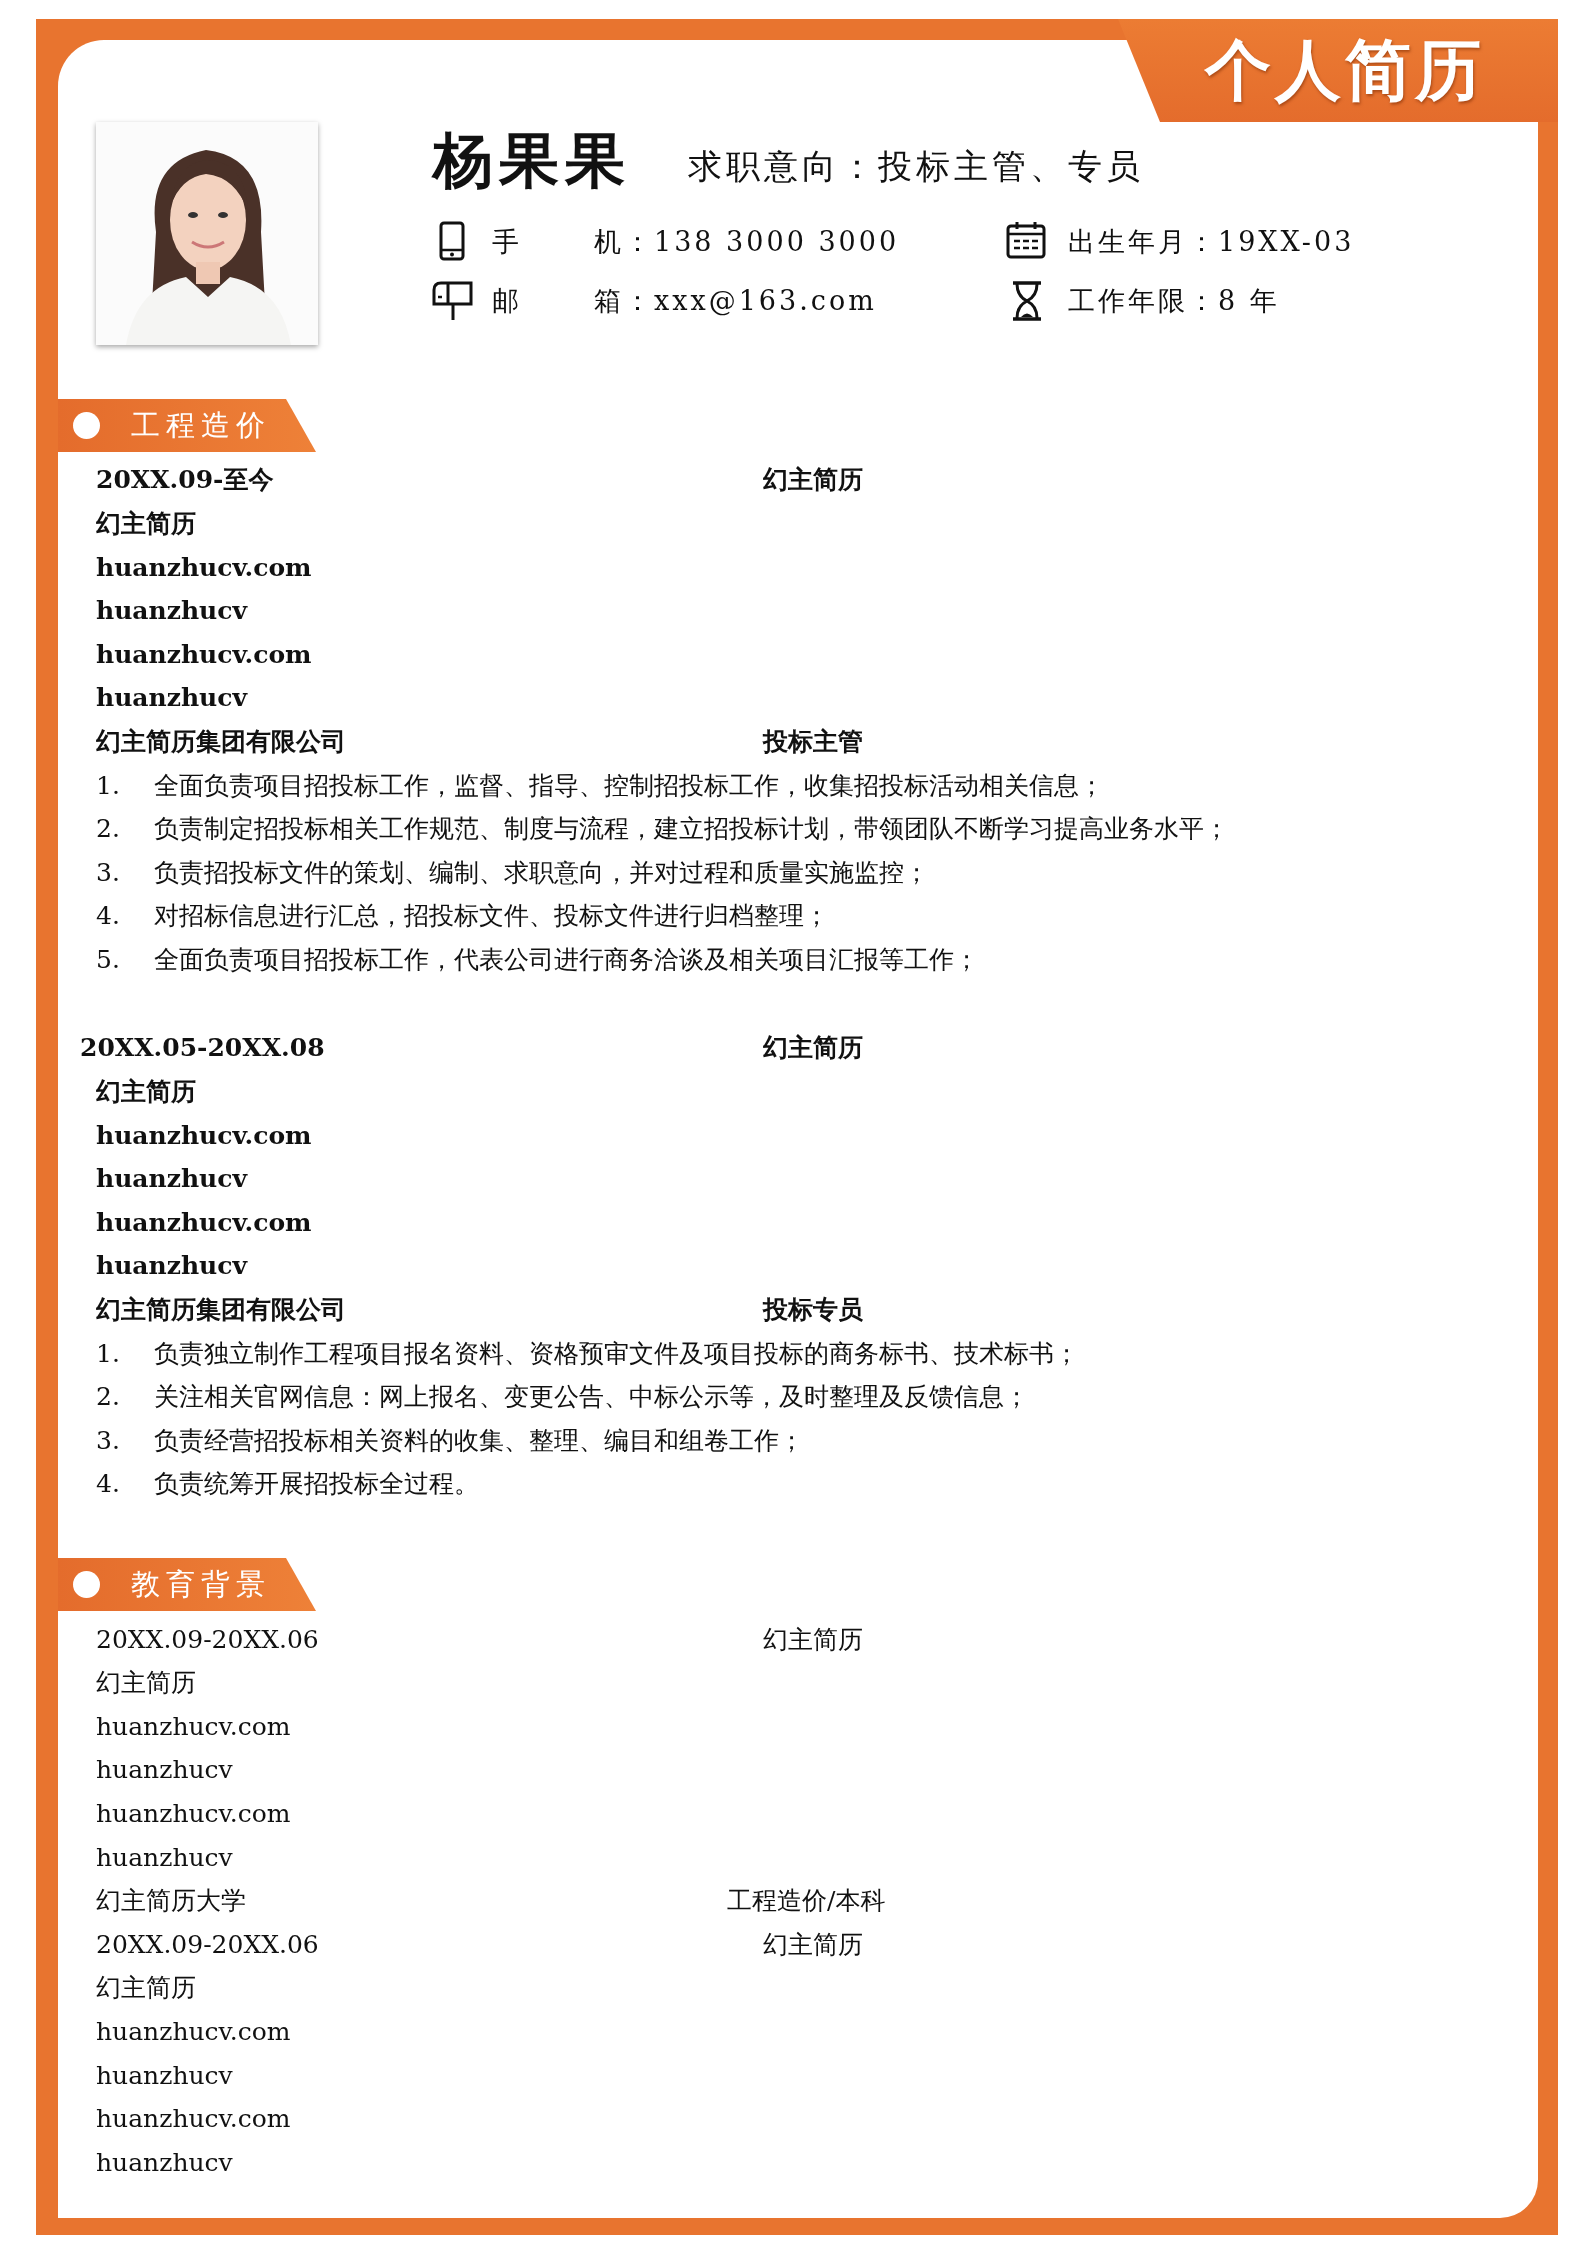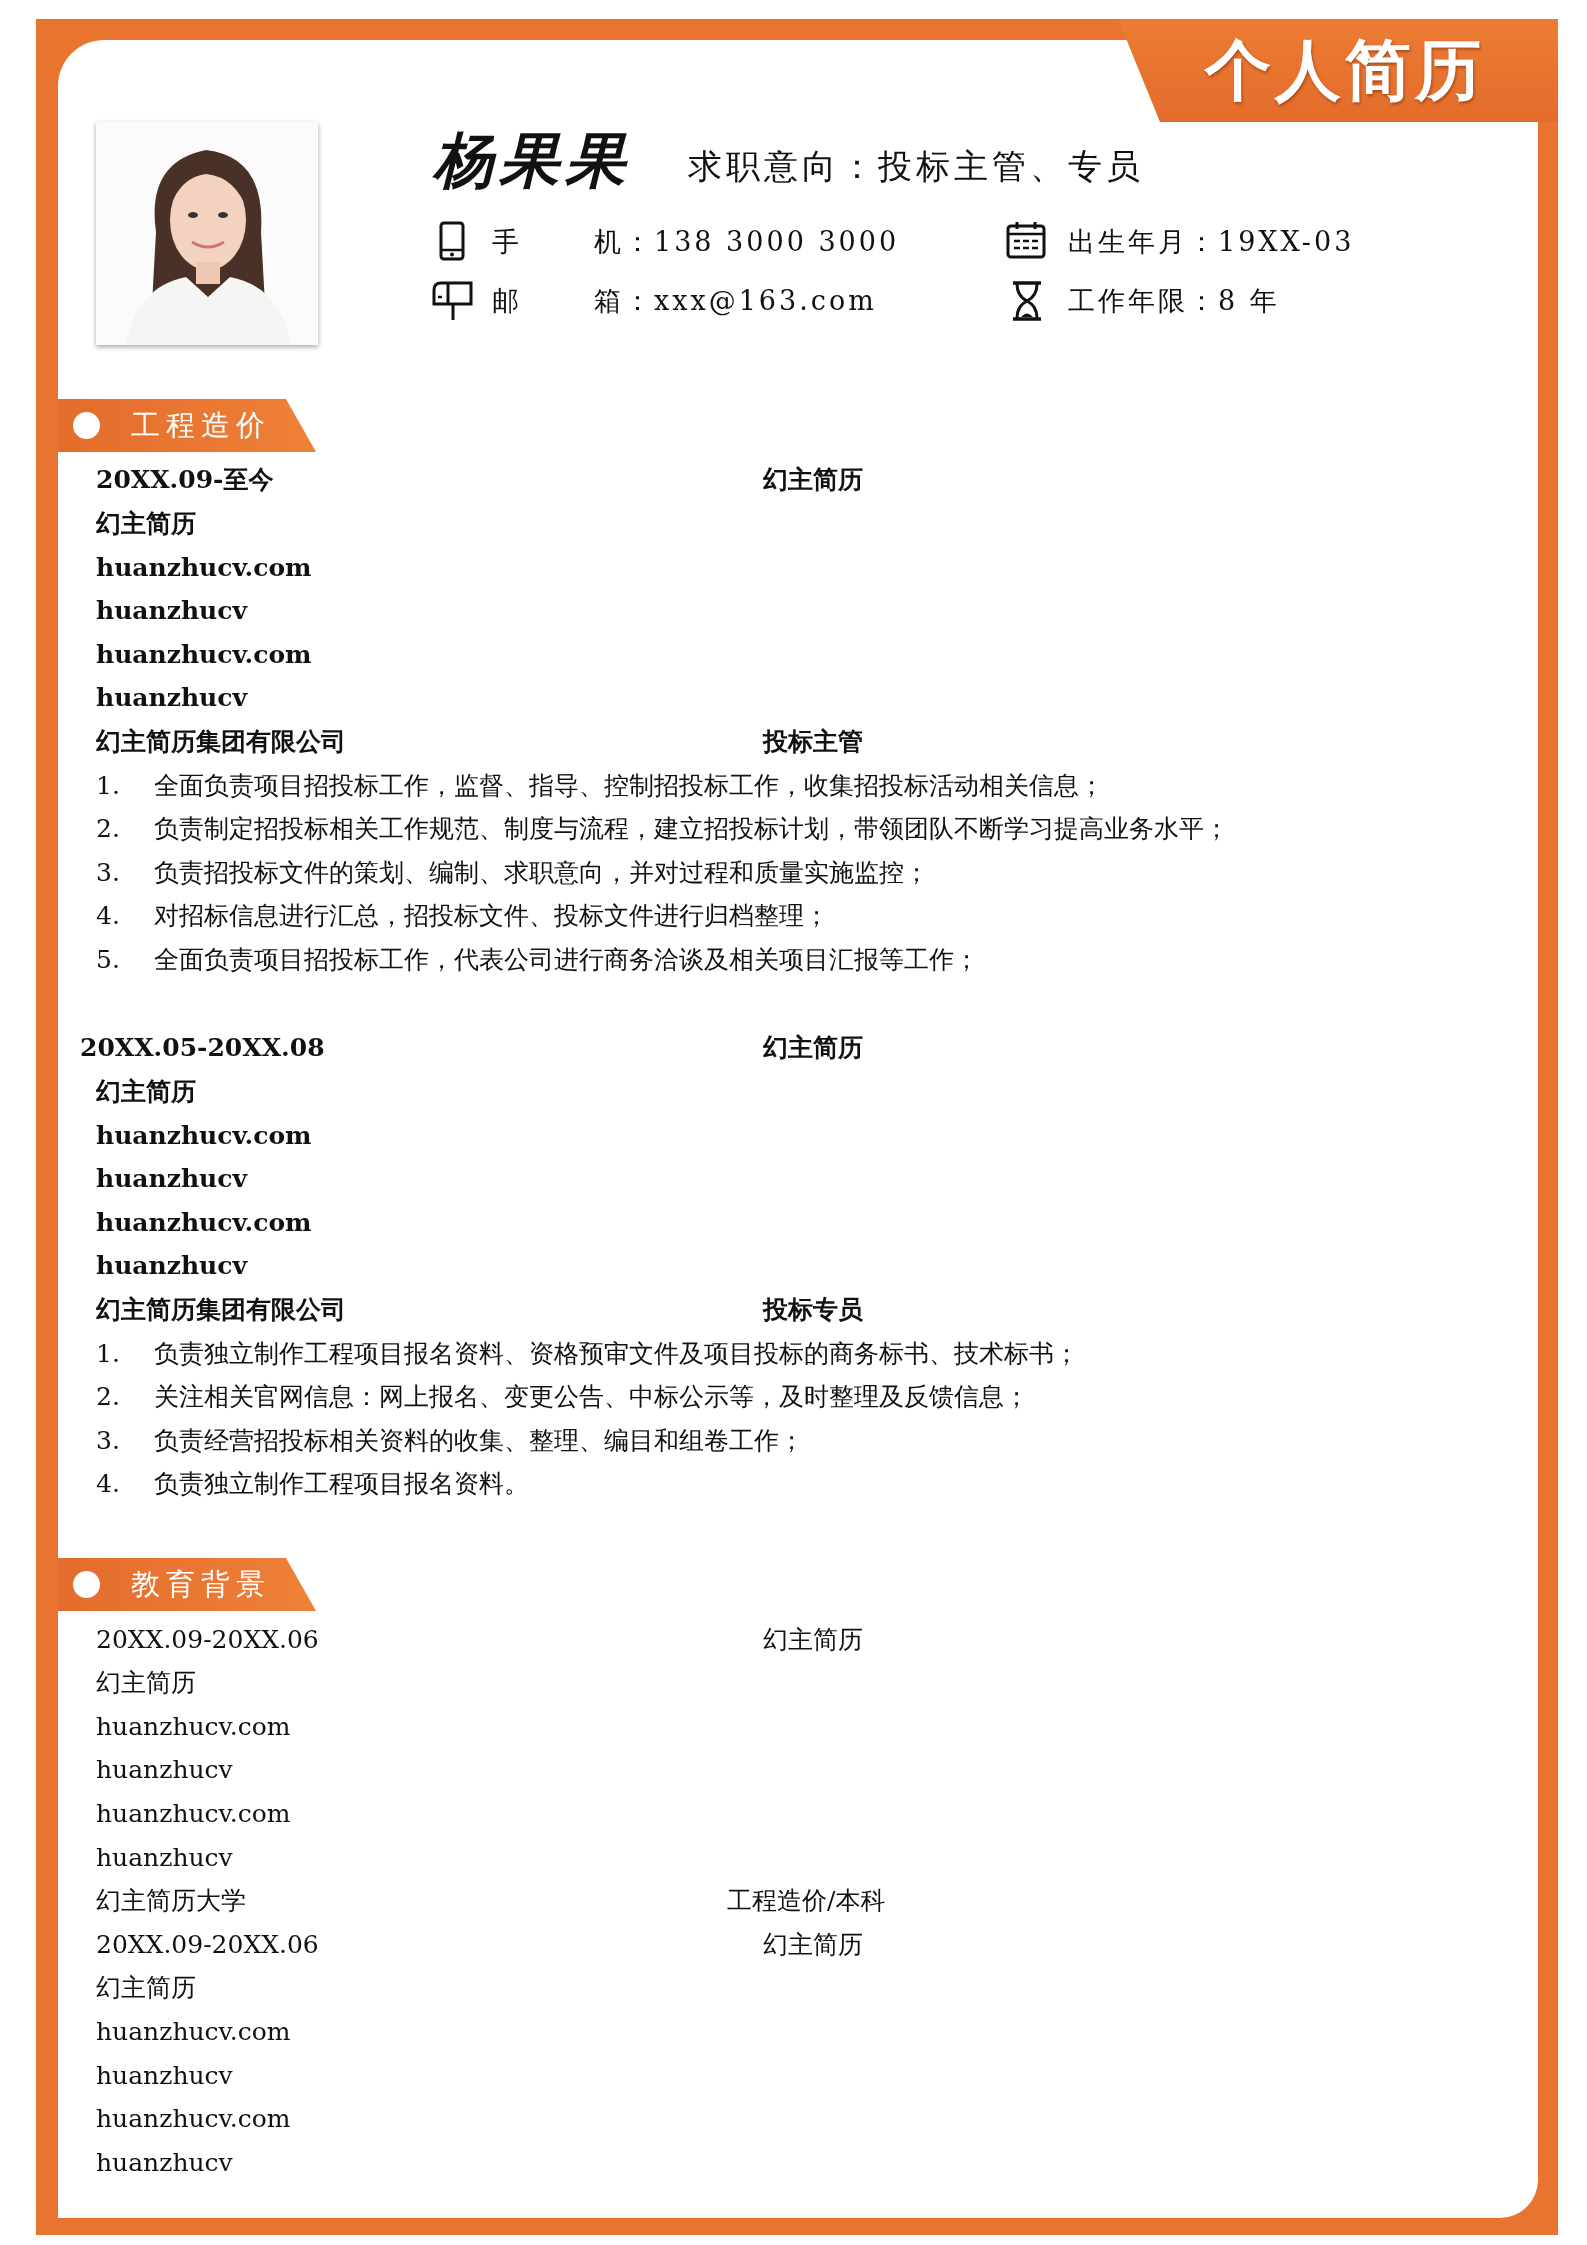"杨果果" .name { font-style: italic -> none }
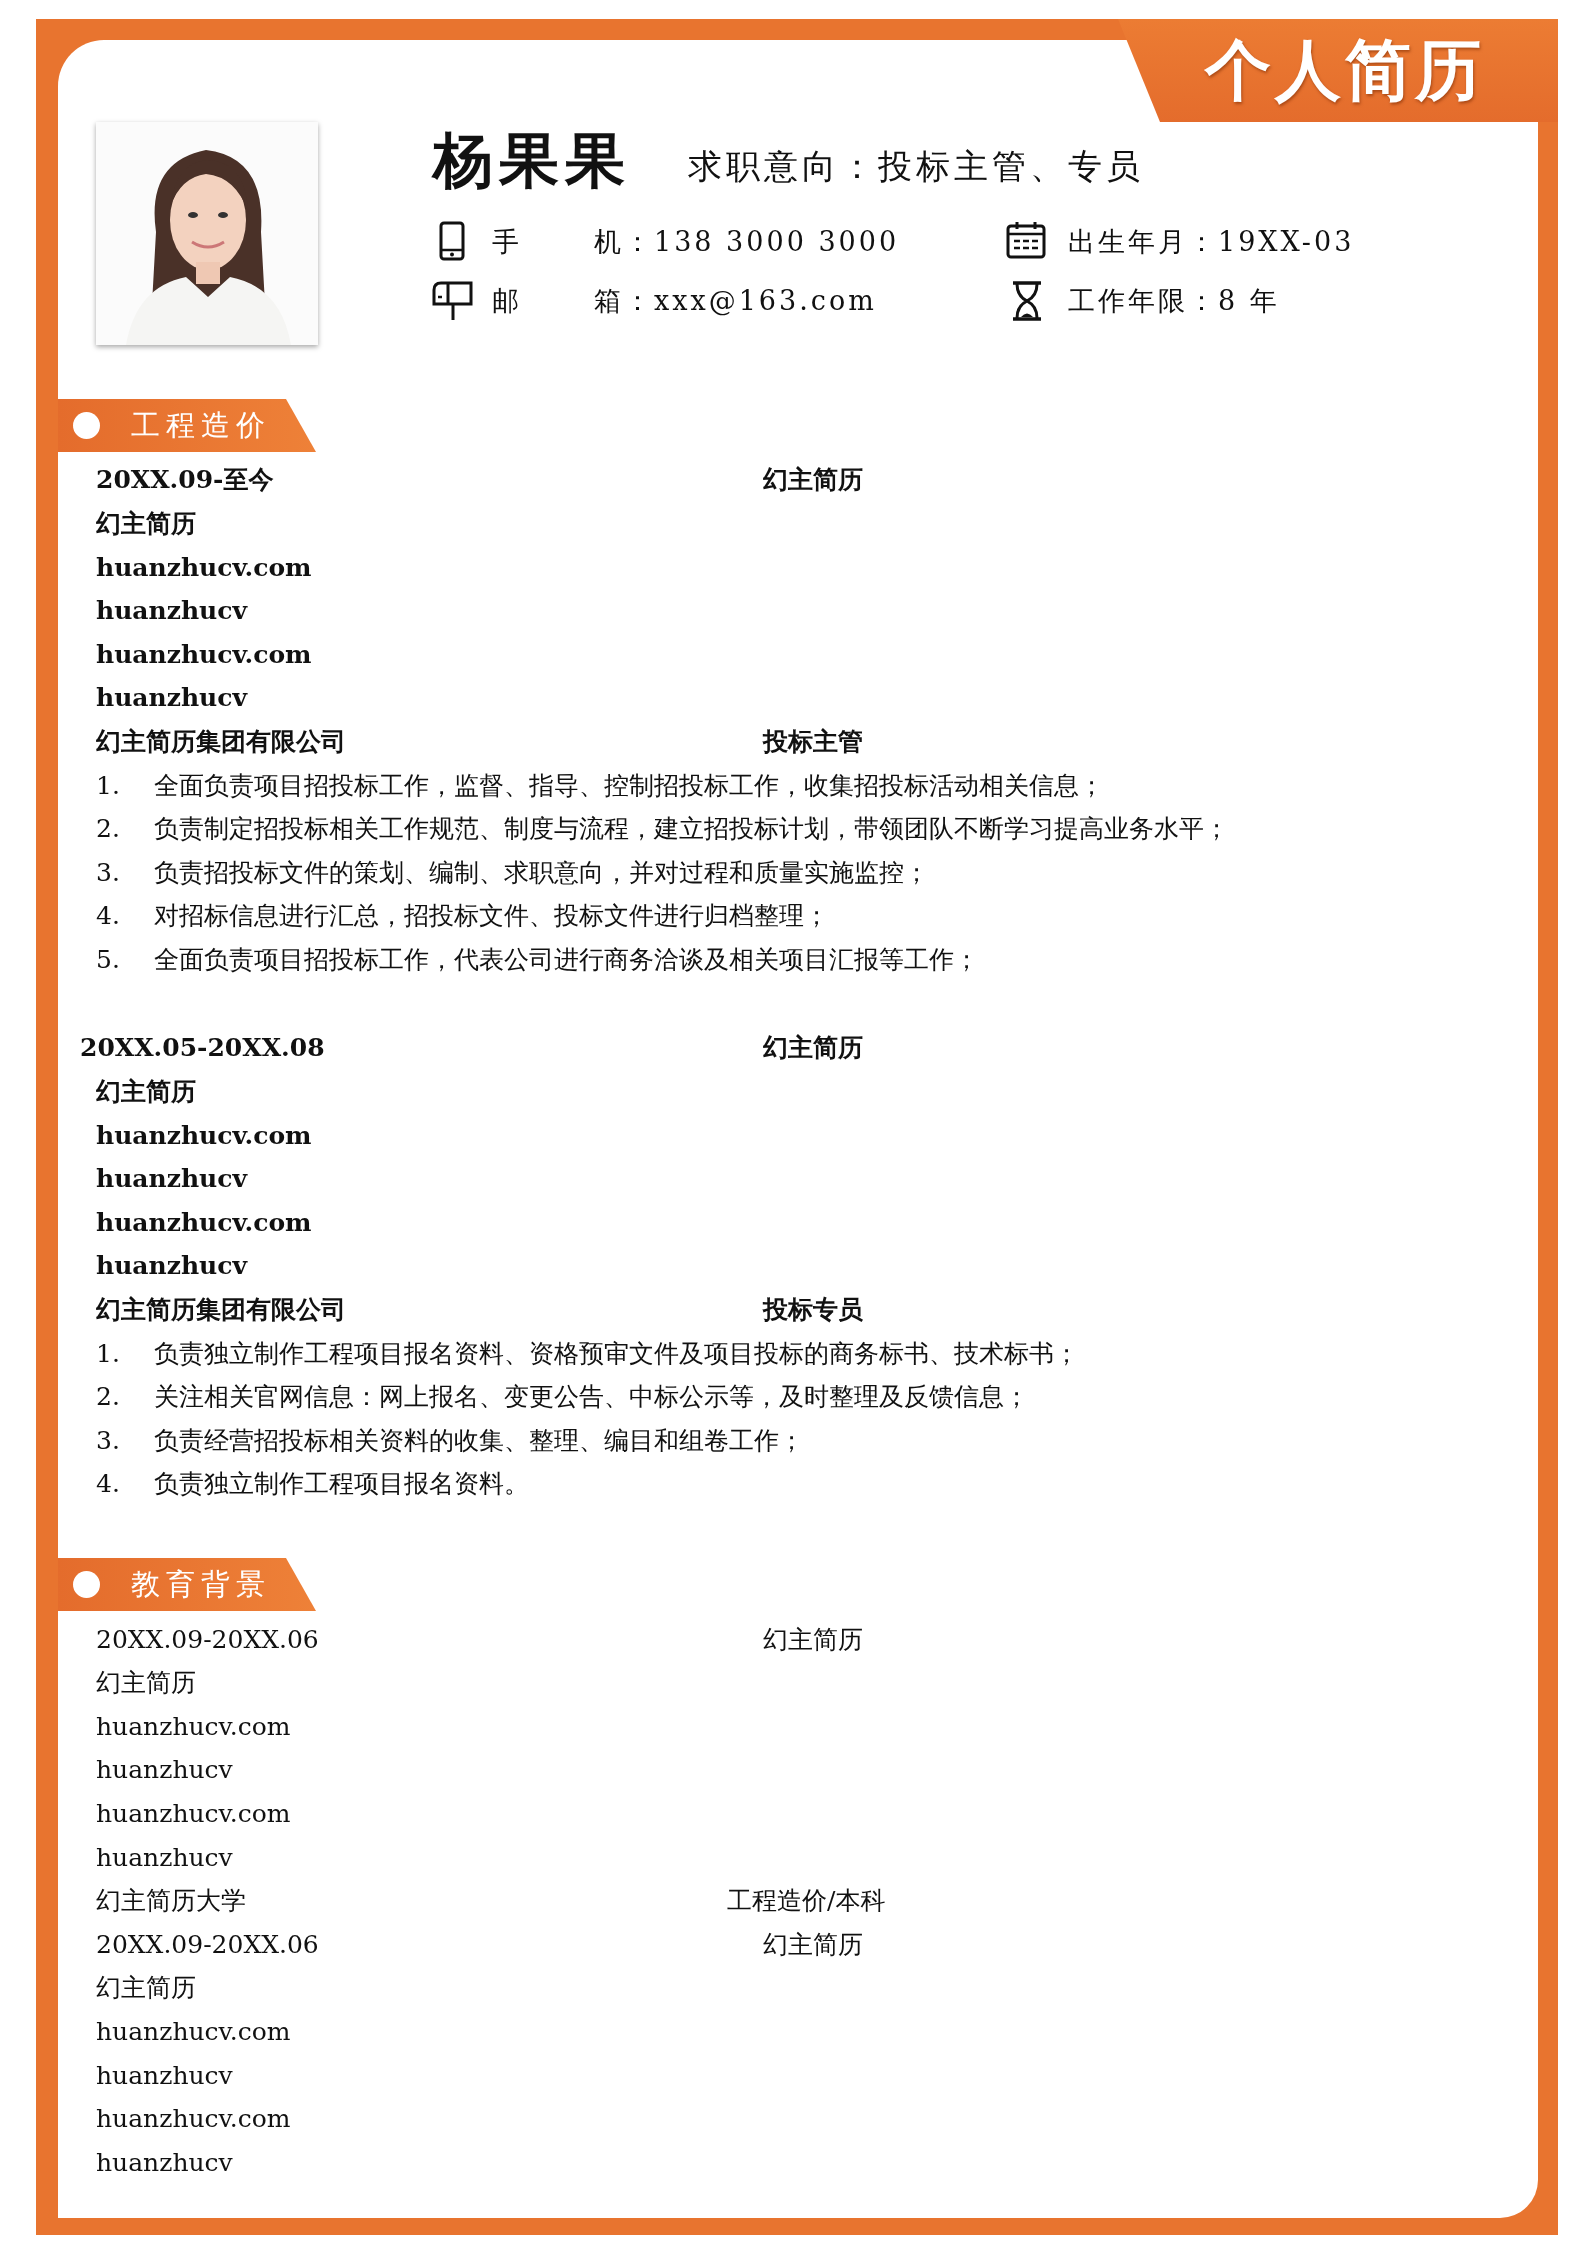"负责独立制作工程项目报名资料。" span { text: 独立制作工程项目报名资料 -> 统筹开展招投标全过程 }
